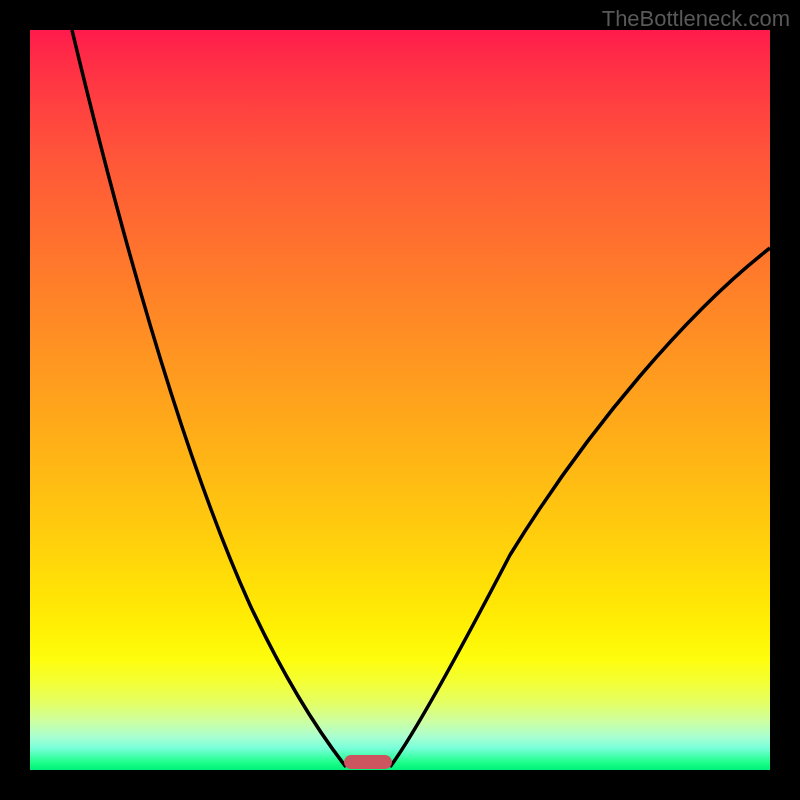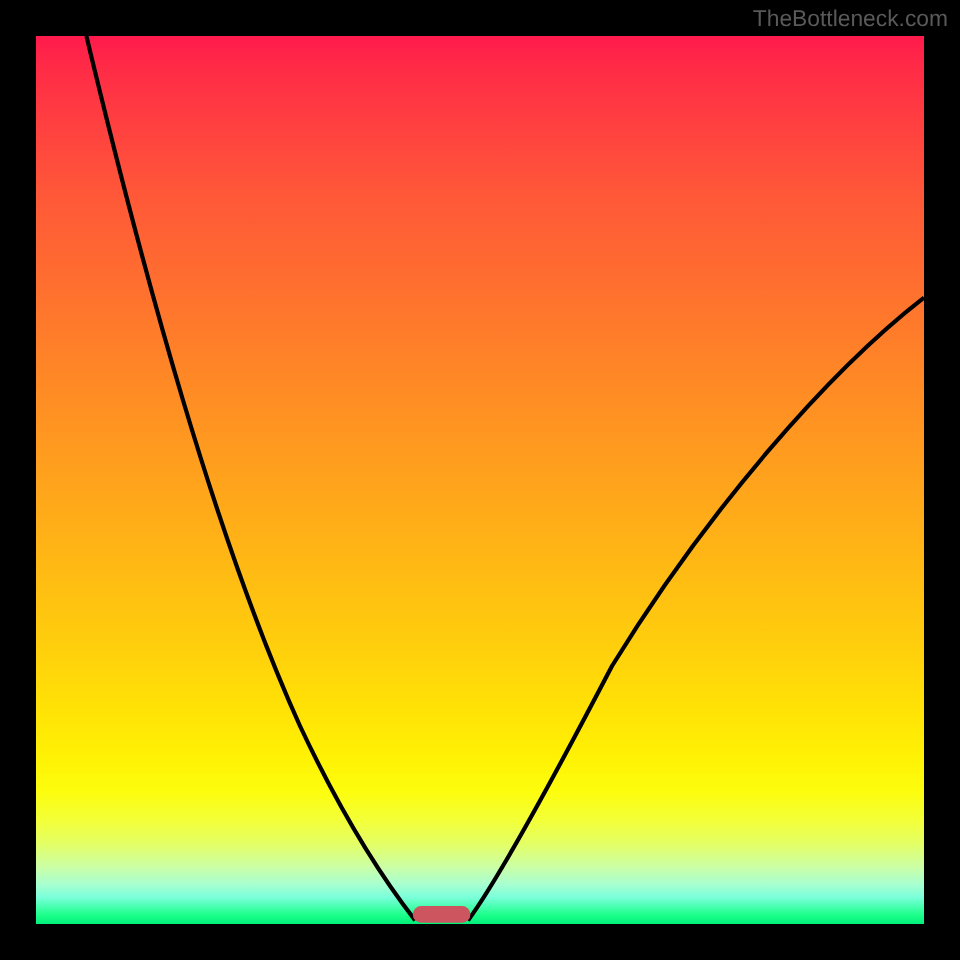"TheBottleneck.com" .watermark { font-size: 19px -> 22px }
